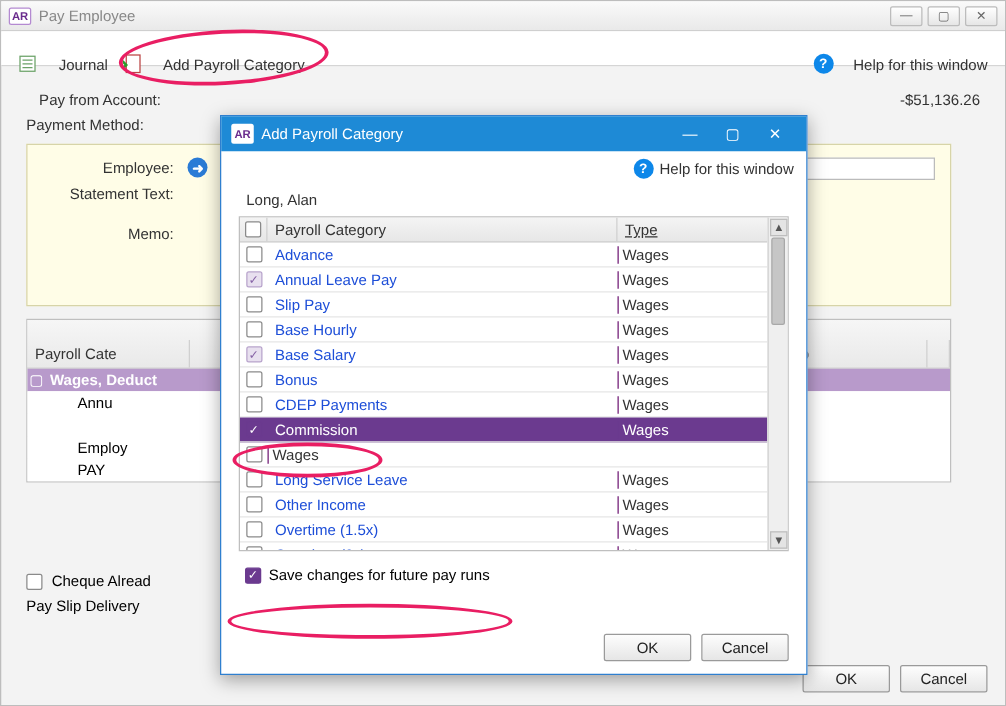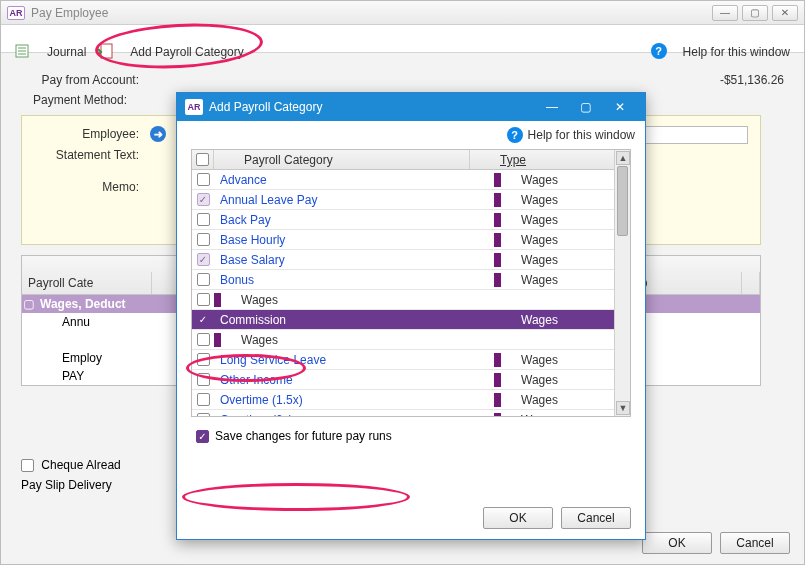"Pay from Account:" span.lbl { text-align: right -> center }
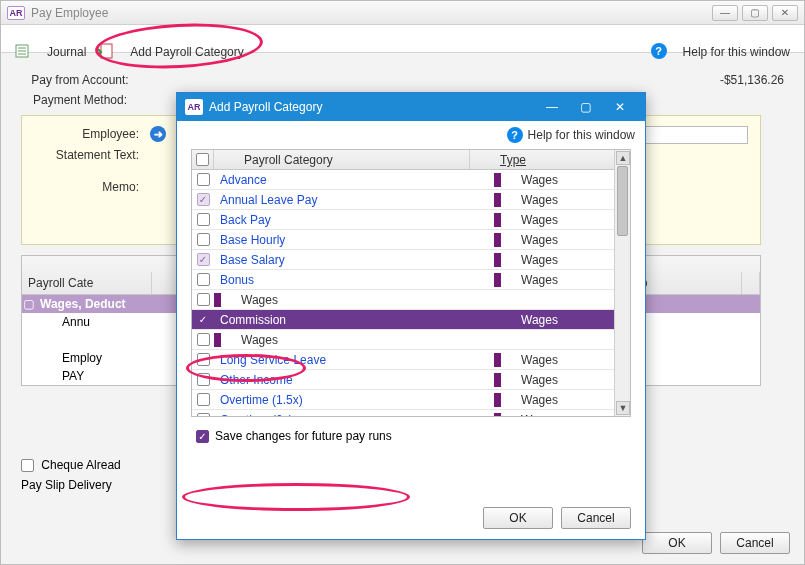"Payment Method:" span.lbl { text-align: center -> left }
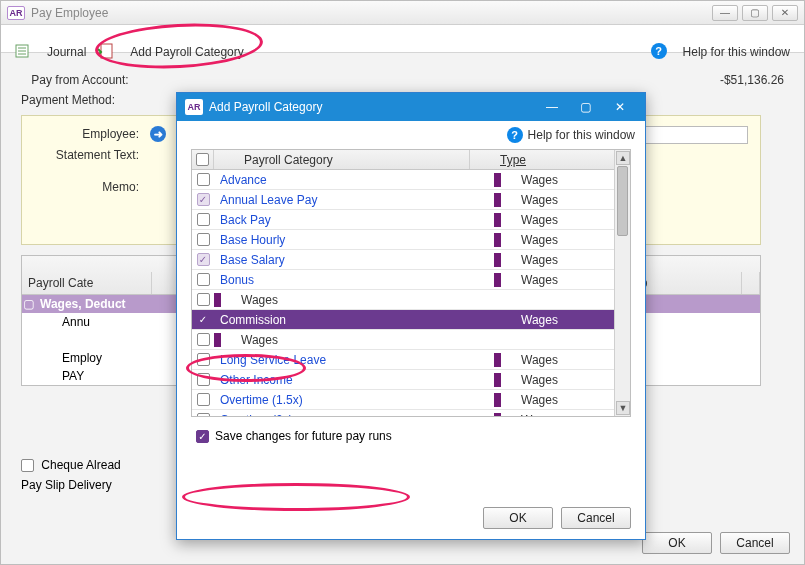"Long, Alan" div.emp-name { html: none -> <div>Long, Alan</div> }
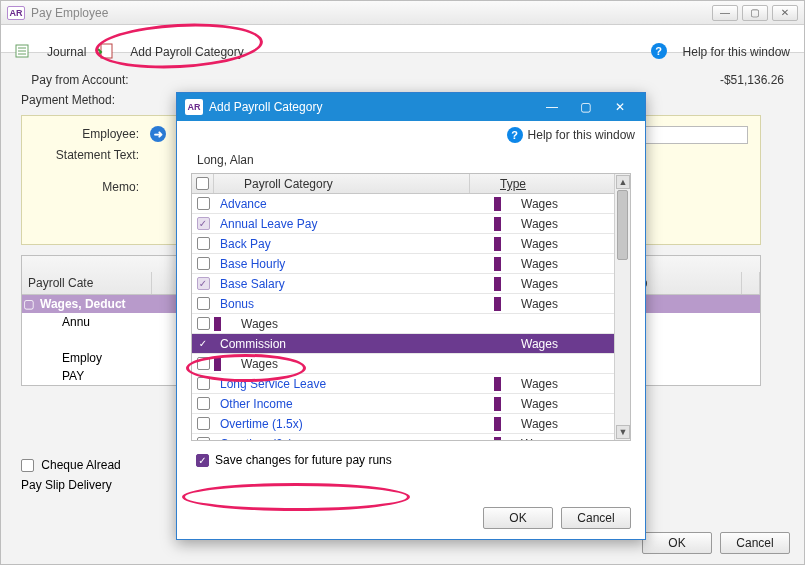"Payroll Category" .list-head { gap: 24px -> none }
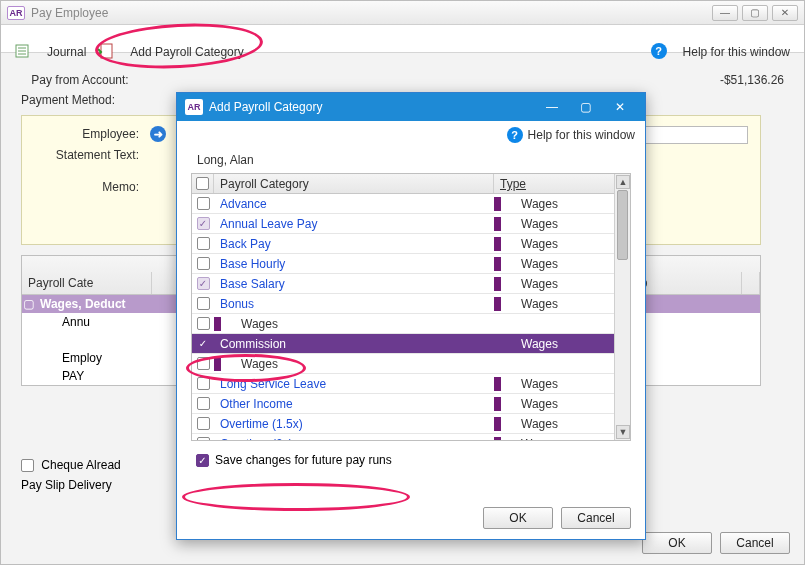"Wages" .list-row .c-type { border-left: 7px solid #701a75 -> 1px solid #701a75; padding: 0 20px -> 0 3px }
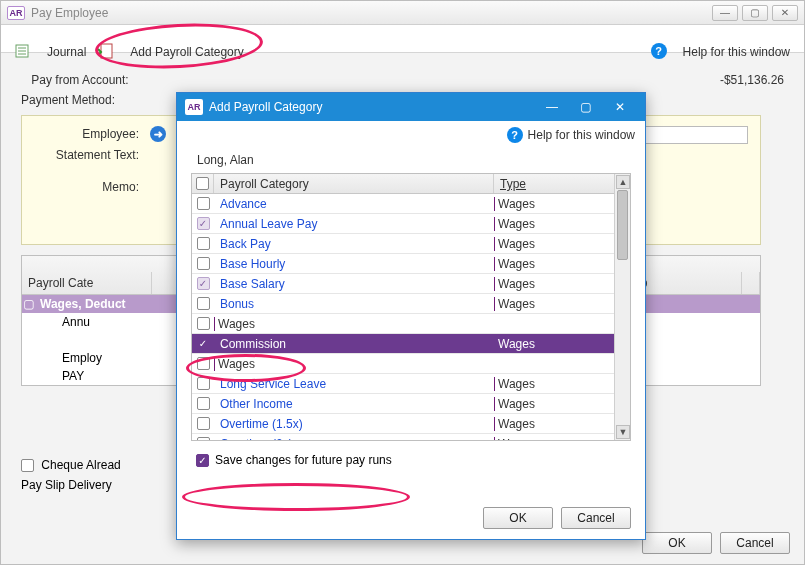"Back Pay" div.c-cat { text: Back -> Slip }
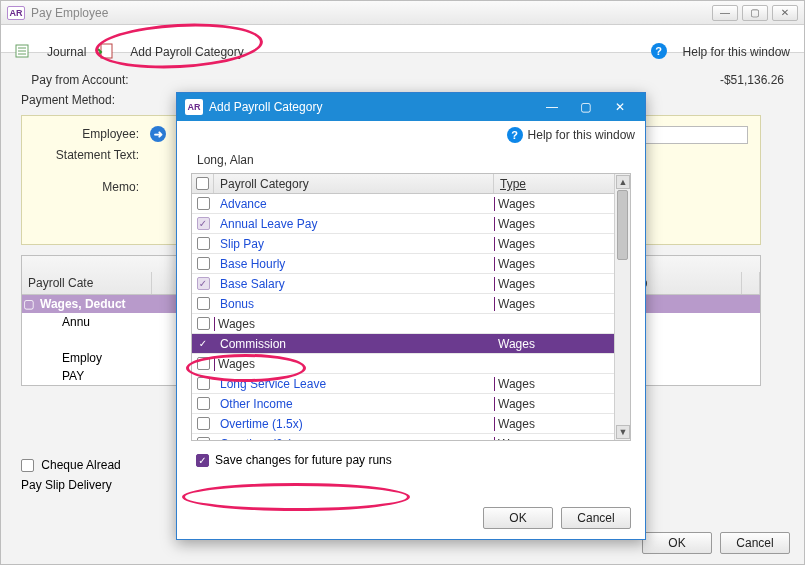"CDEP Payments" div.c-cat { html: none -> <div>CDEP Payments</div> }
